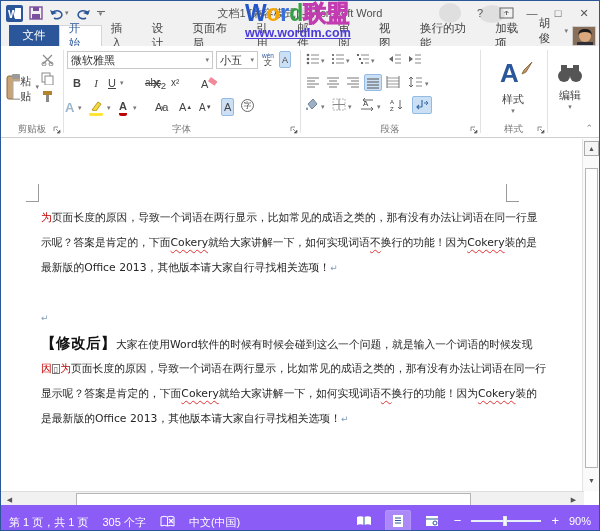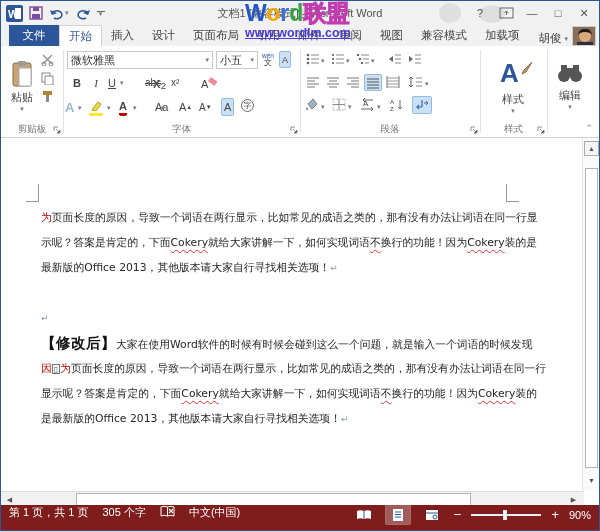"兼容模式" div.tab { text: 兼容模式 -> 换行的功能 }
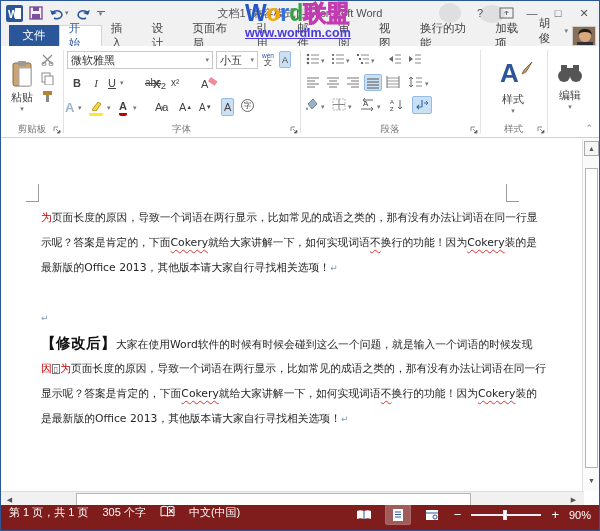"粘贴" div.rbtn { flex-direction: column -> row }
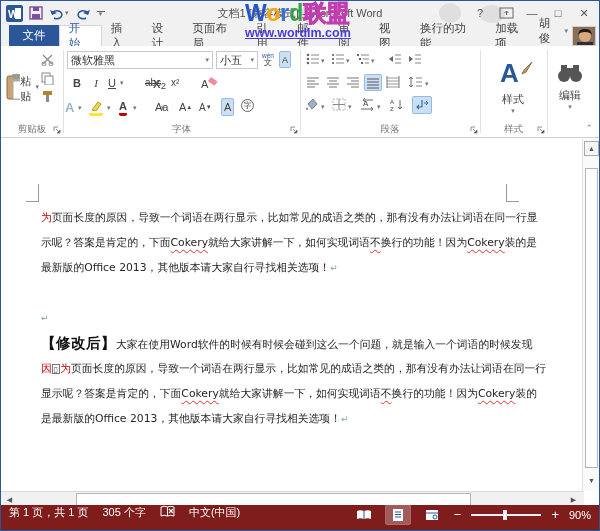"第 1 页，共 1 页" .statusbar { align-items: flex-start -> flex-end; background: #7f1d1d -> #8b5cf6 }
